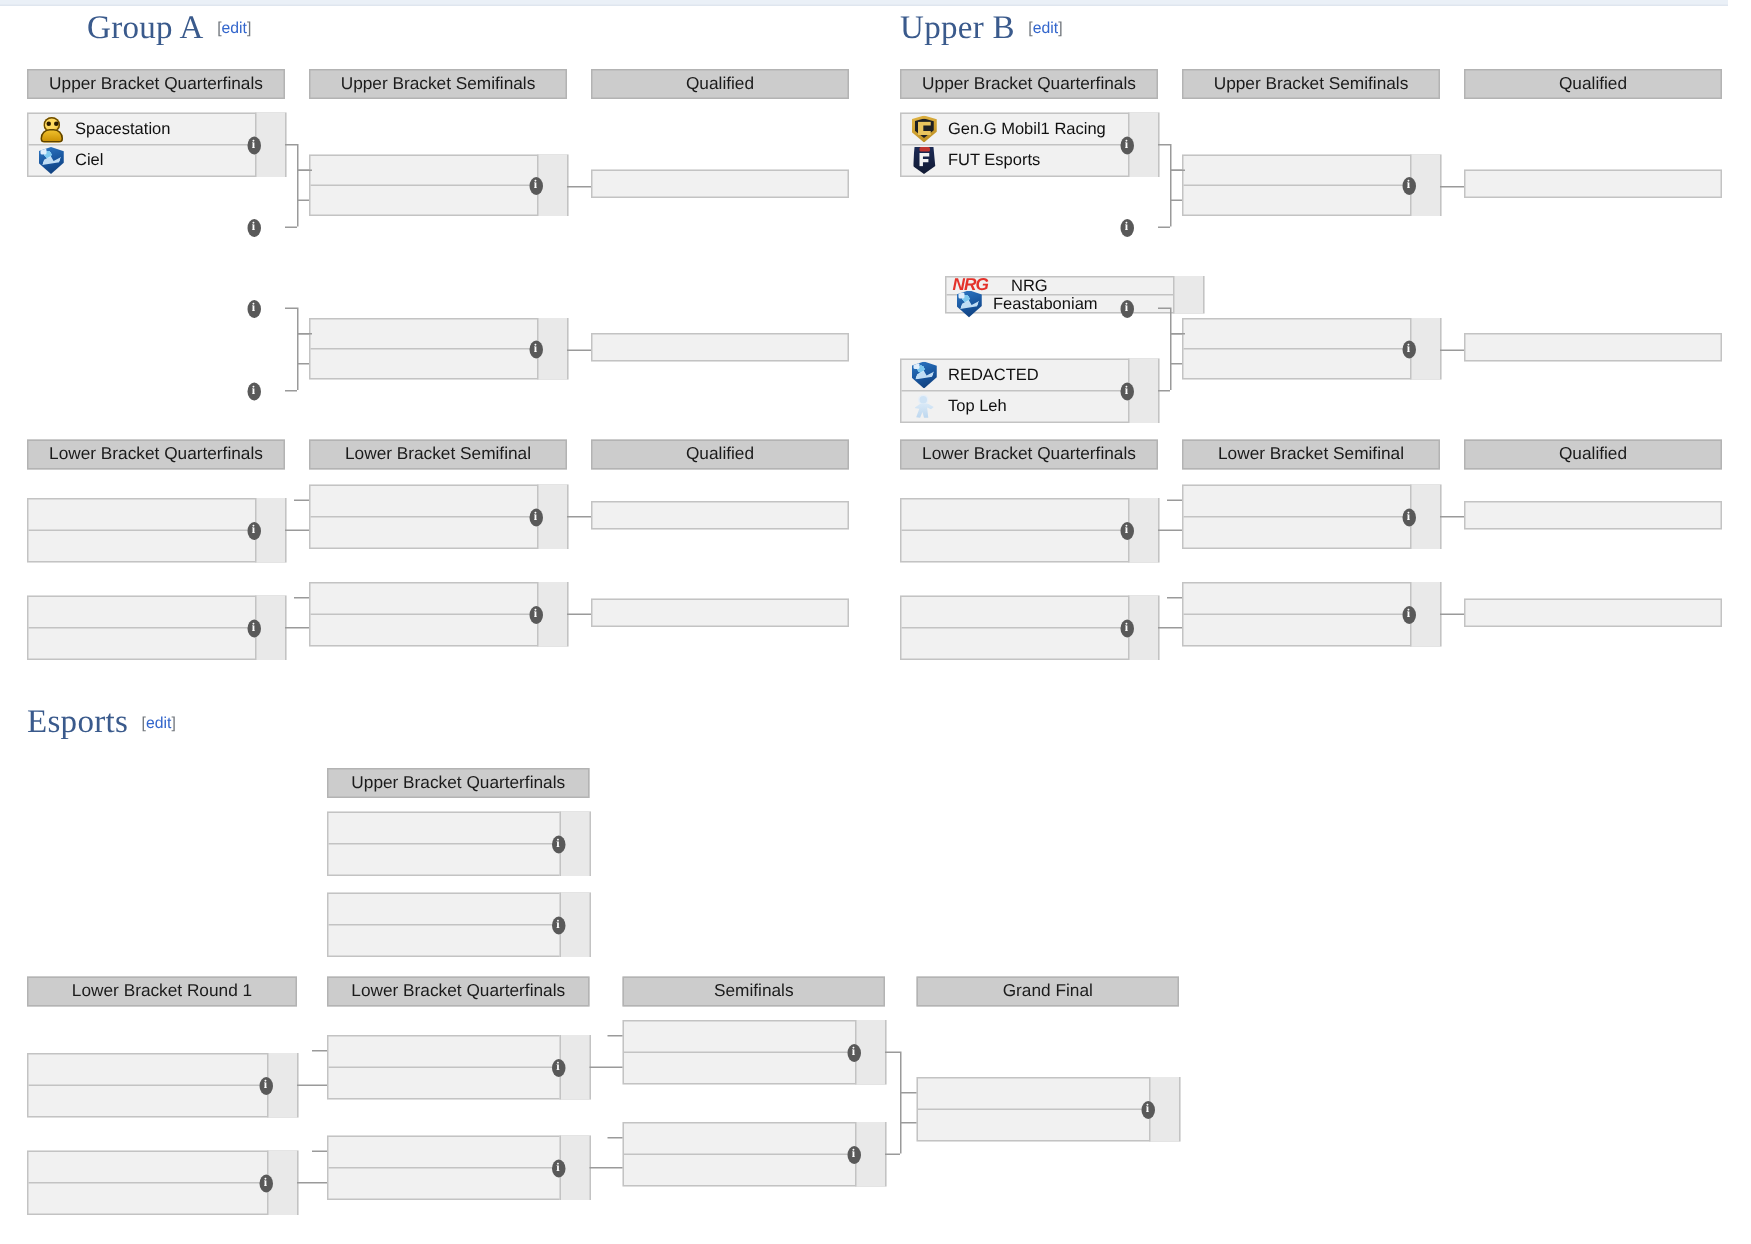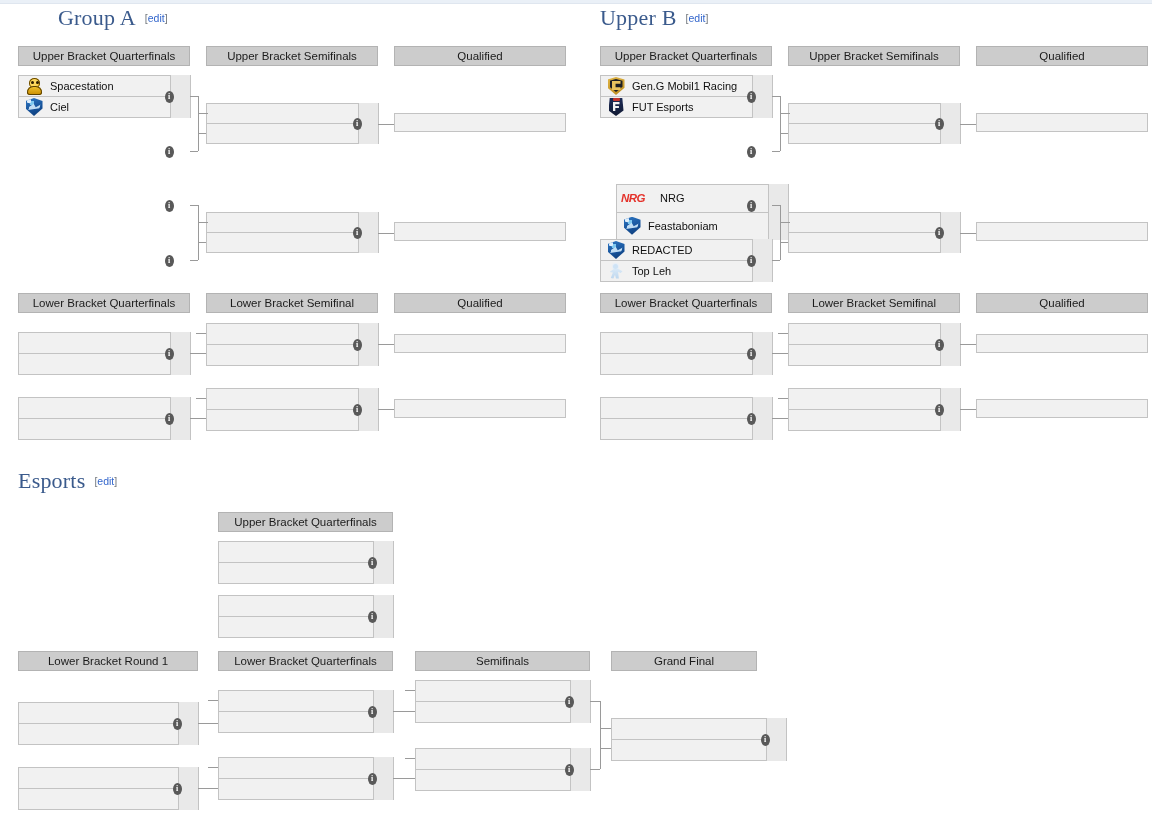"NRG" div.match { height: 56px -> 25px; left: 616px -> 630px }
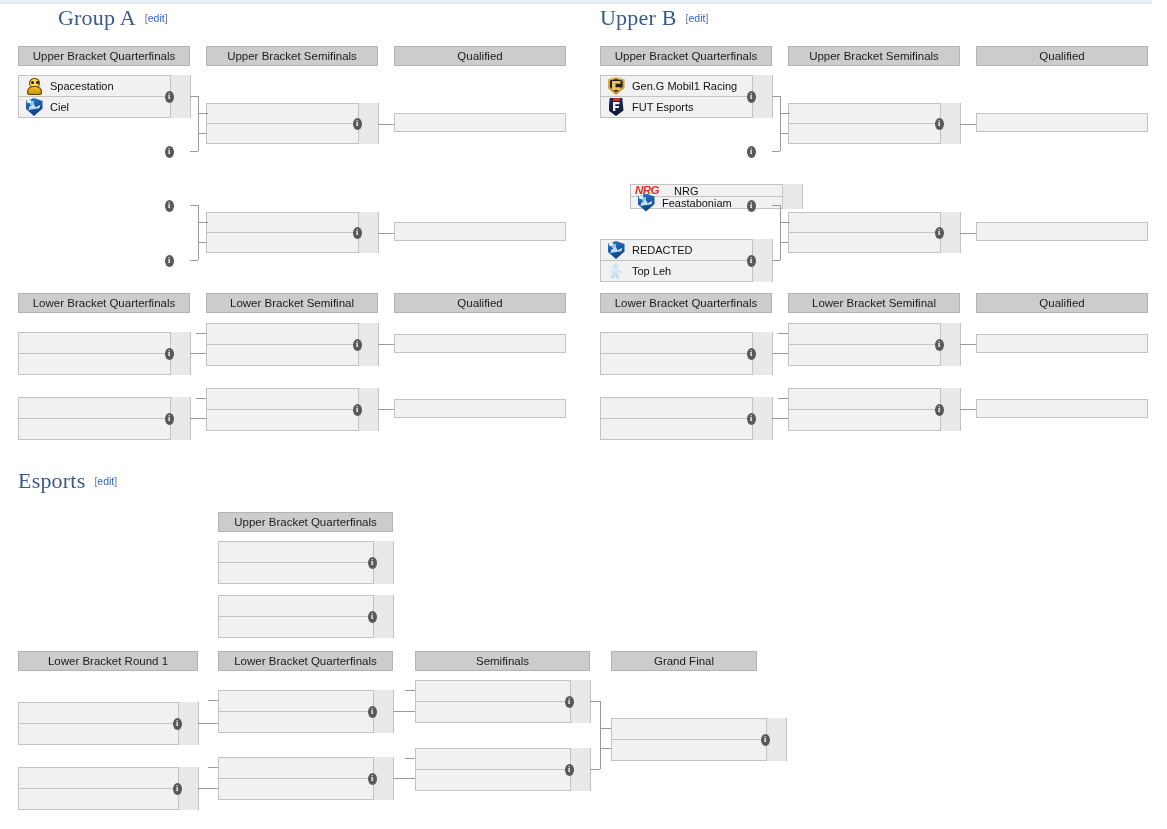"Grand Final" div.rhead { width: 146px -> 175px }
